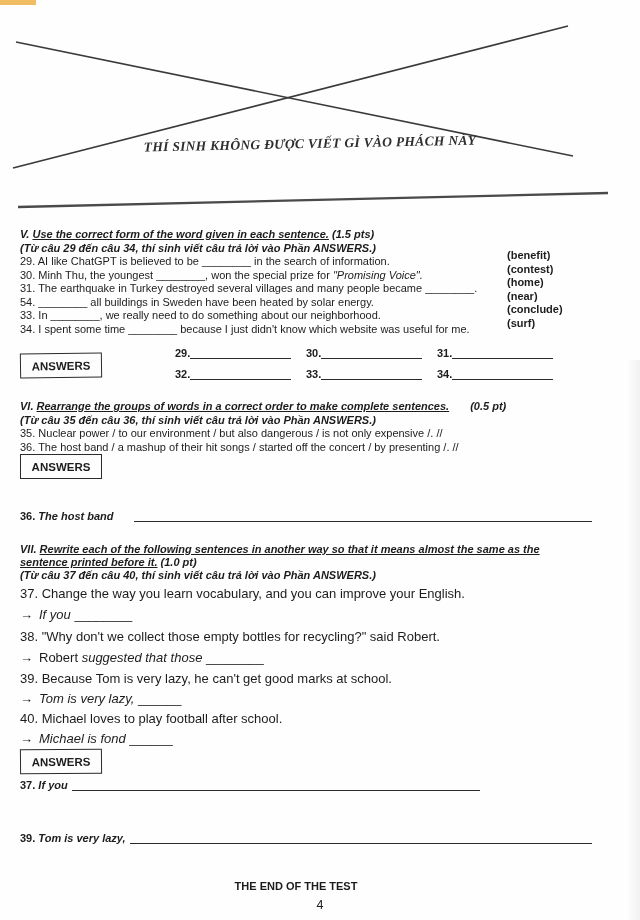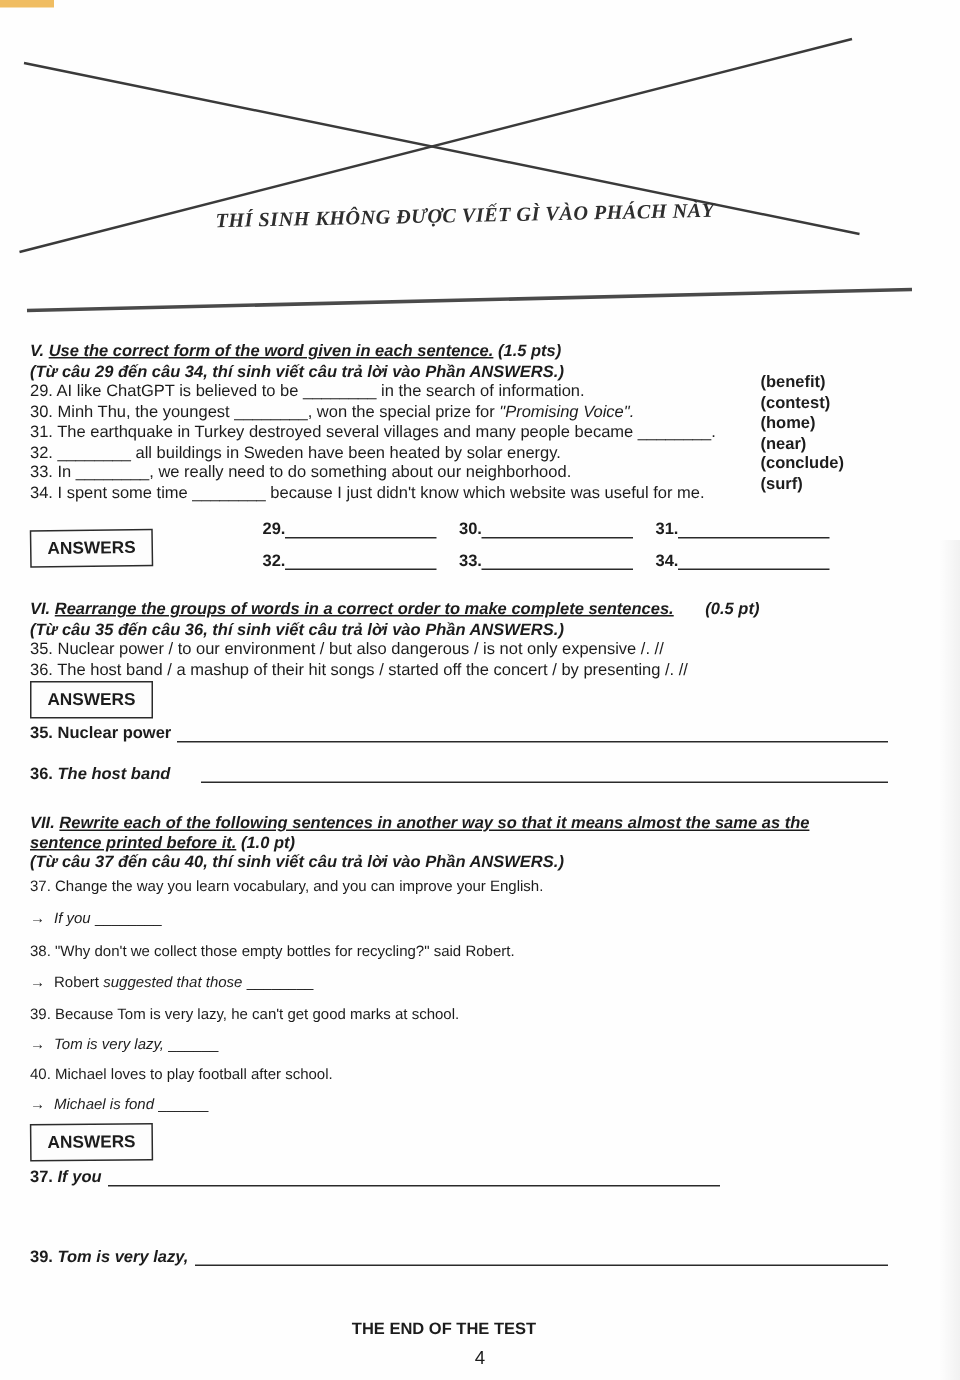"32. ________ all buildings in" div { text: 32 -> 54 }
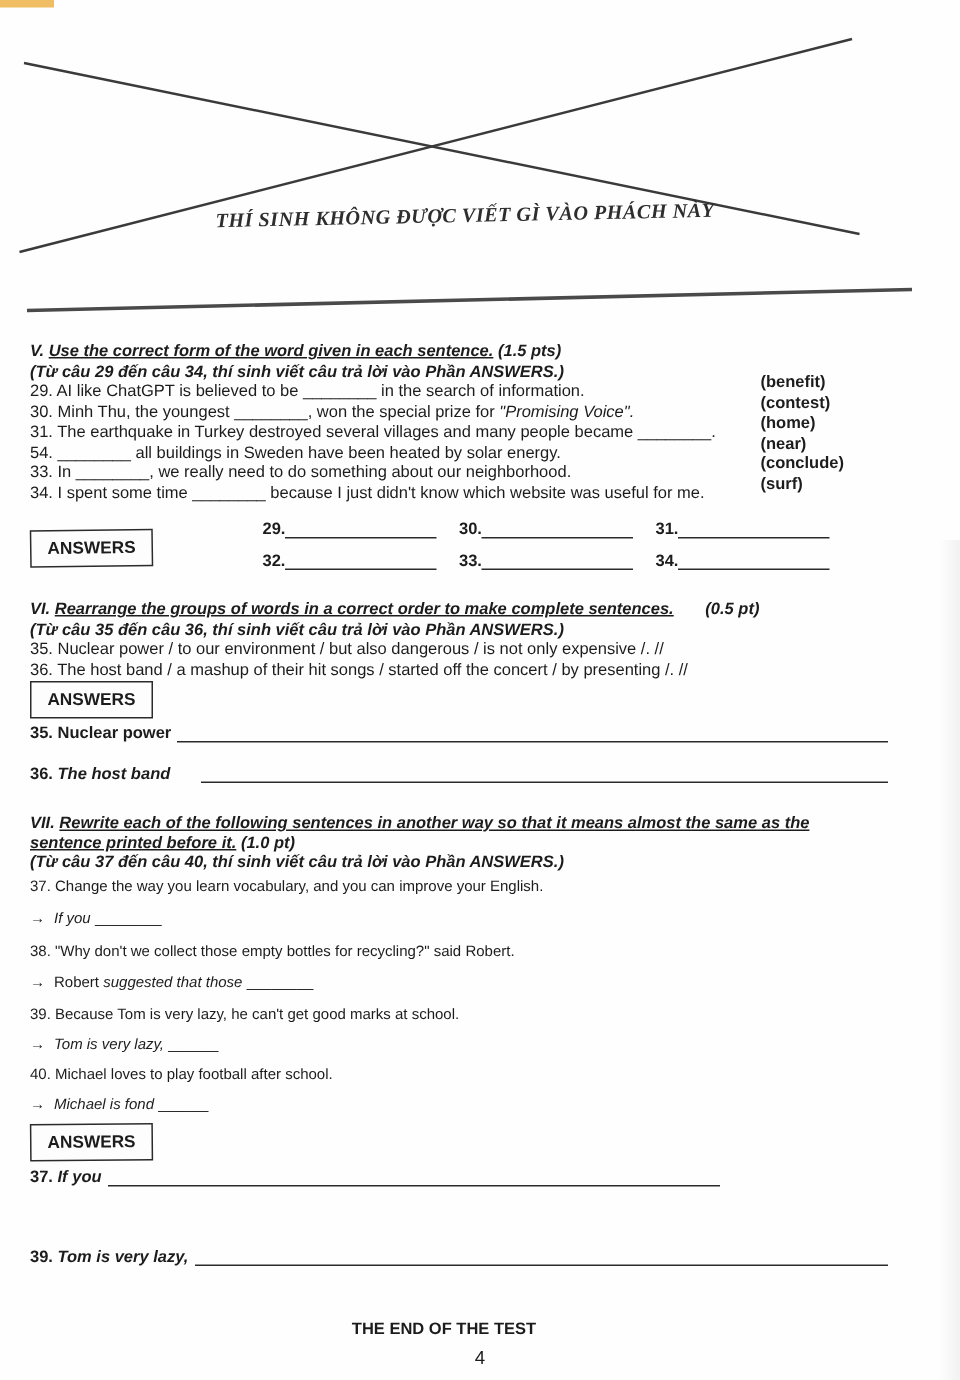"35. Nuclear power" div.arow { html: <div> <span><span>35.</span>&nbsp;<span>Nuclear power</span></span> <span></span> </div> -> none }
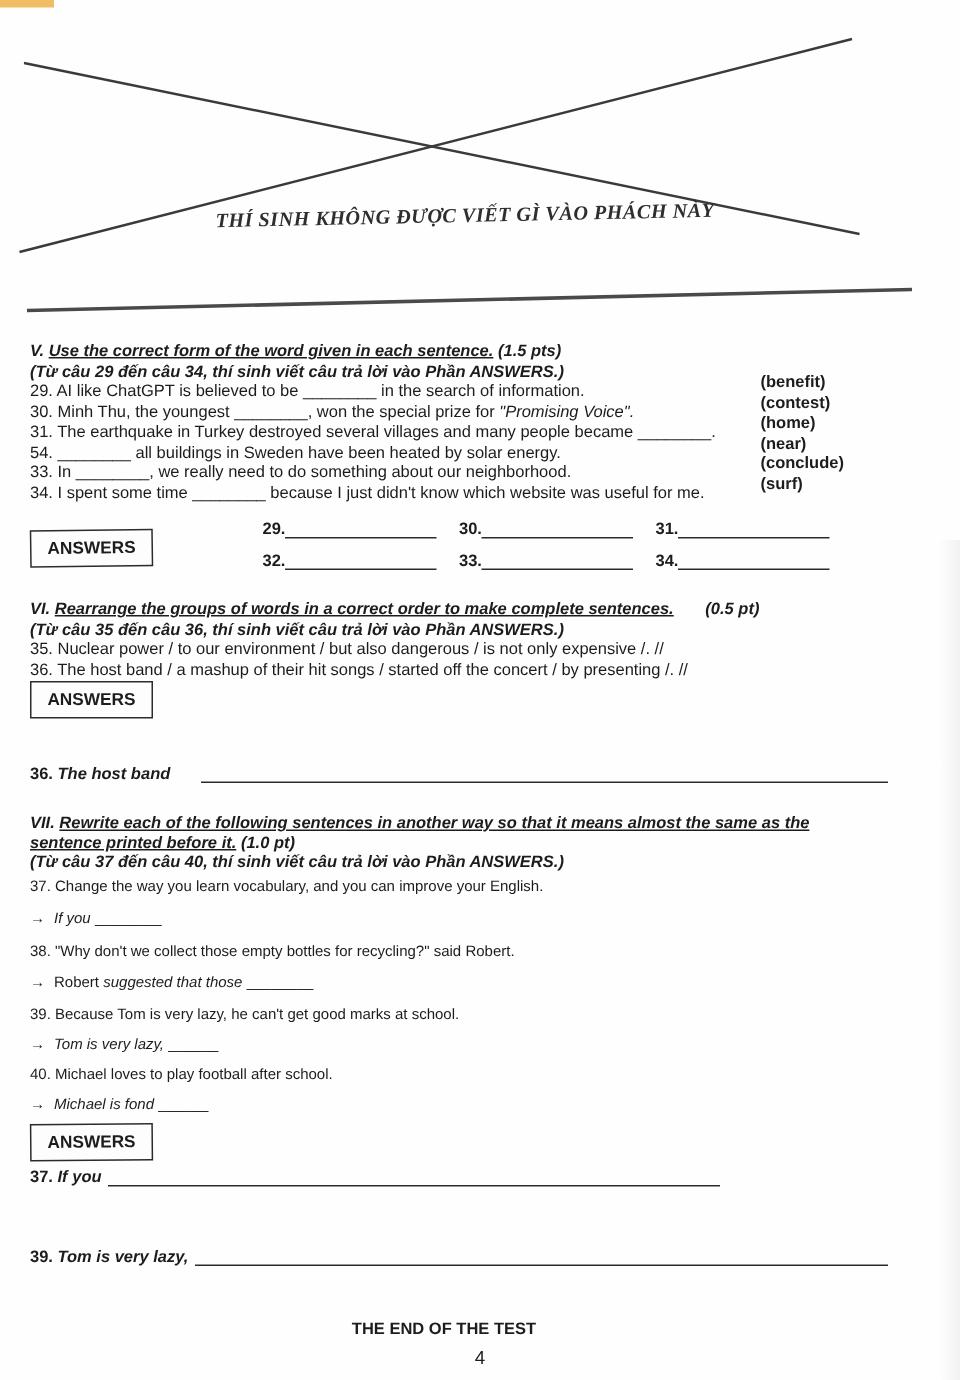"37. Change the way you" .qline { font-size: 10px -> 13px }
